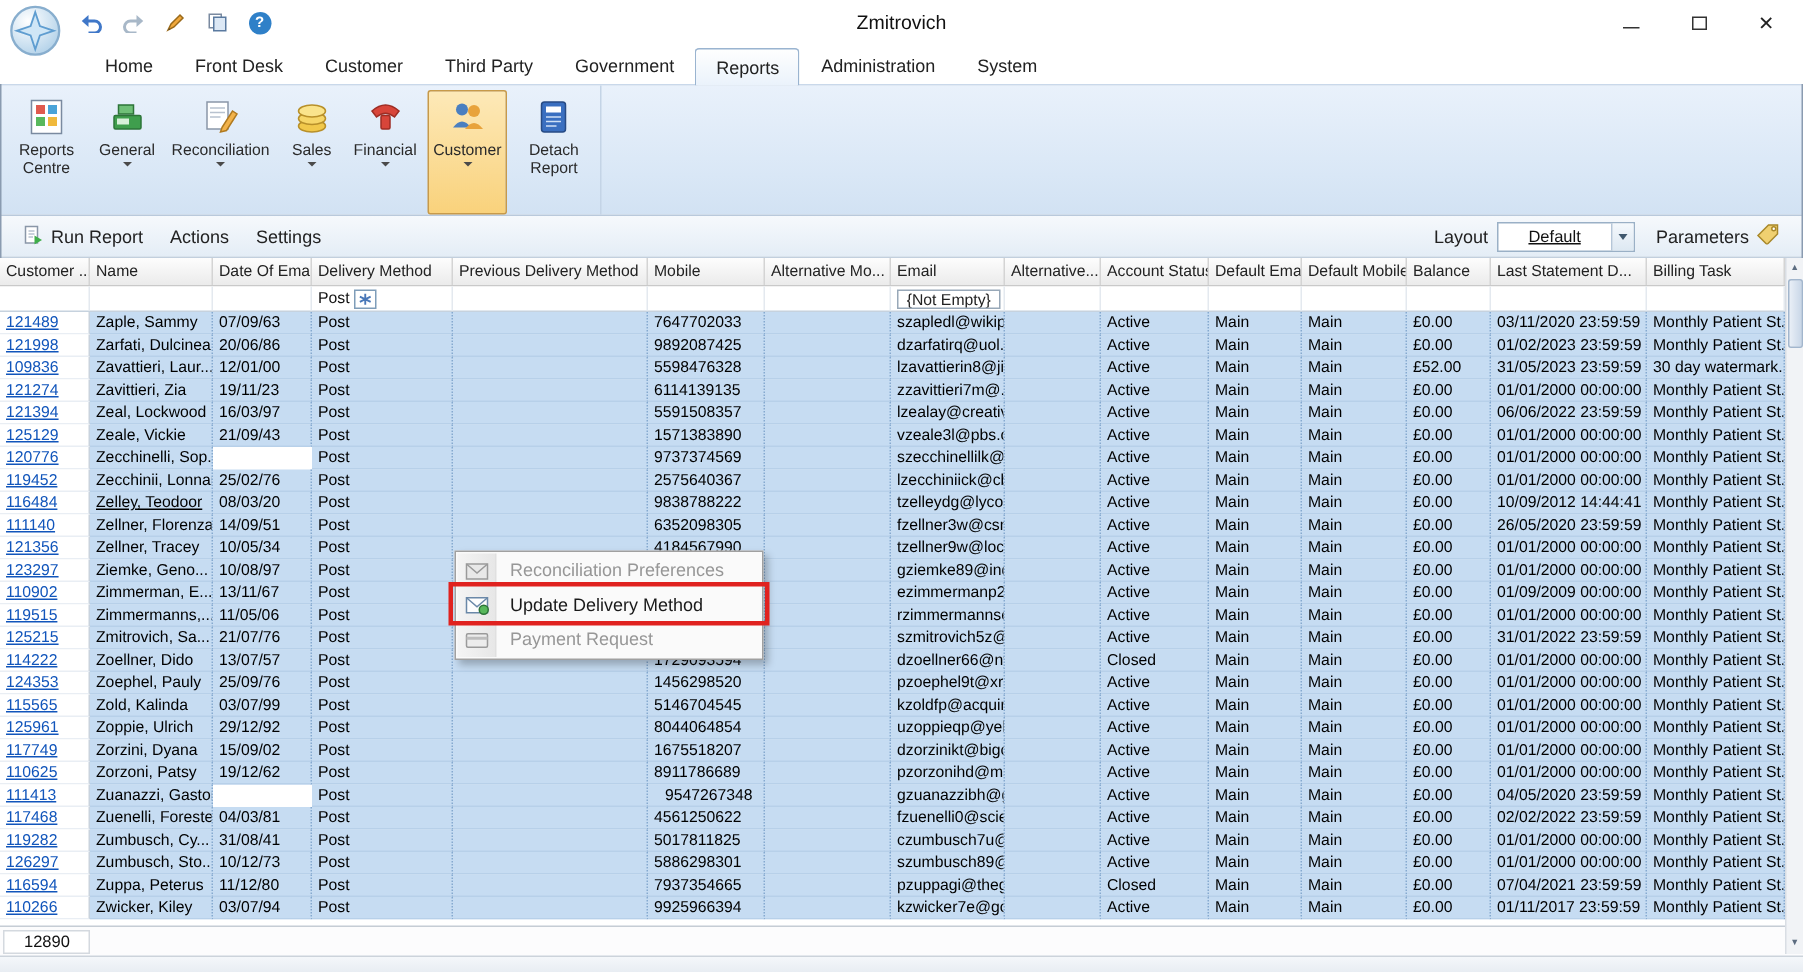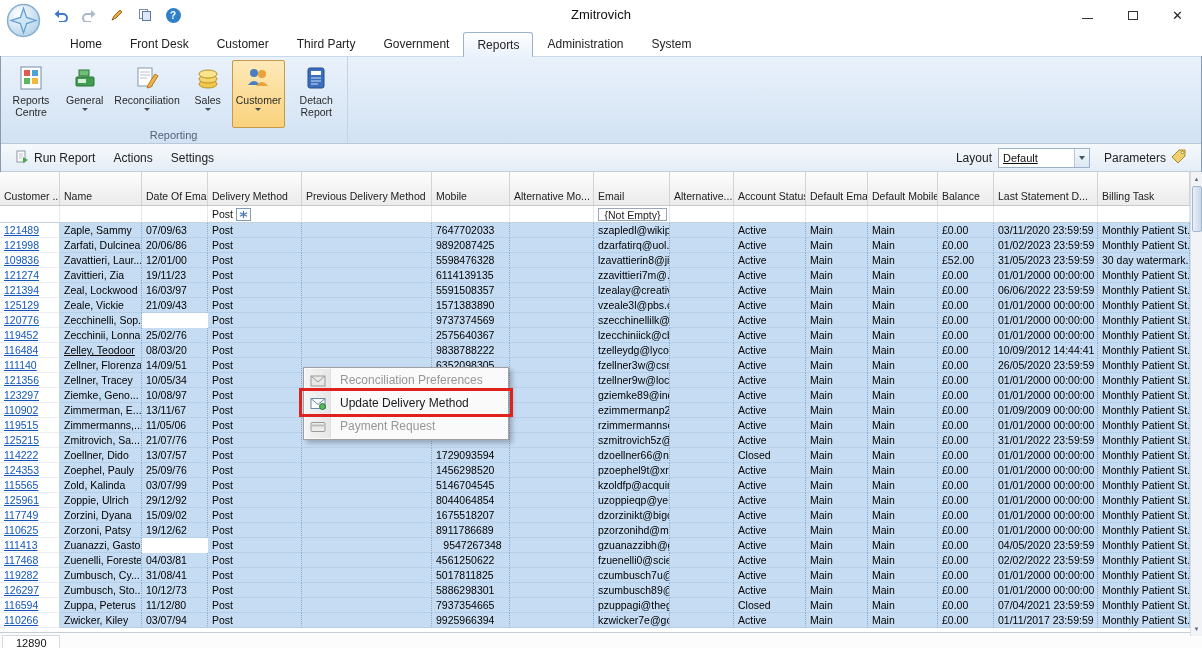"Financial" div.rbtn { html: none -> <div> <span> <svg> <path></path> <rect></rect> </svg> </span> <span>Financial</span> <span></span> </div> }
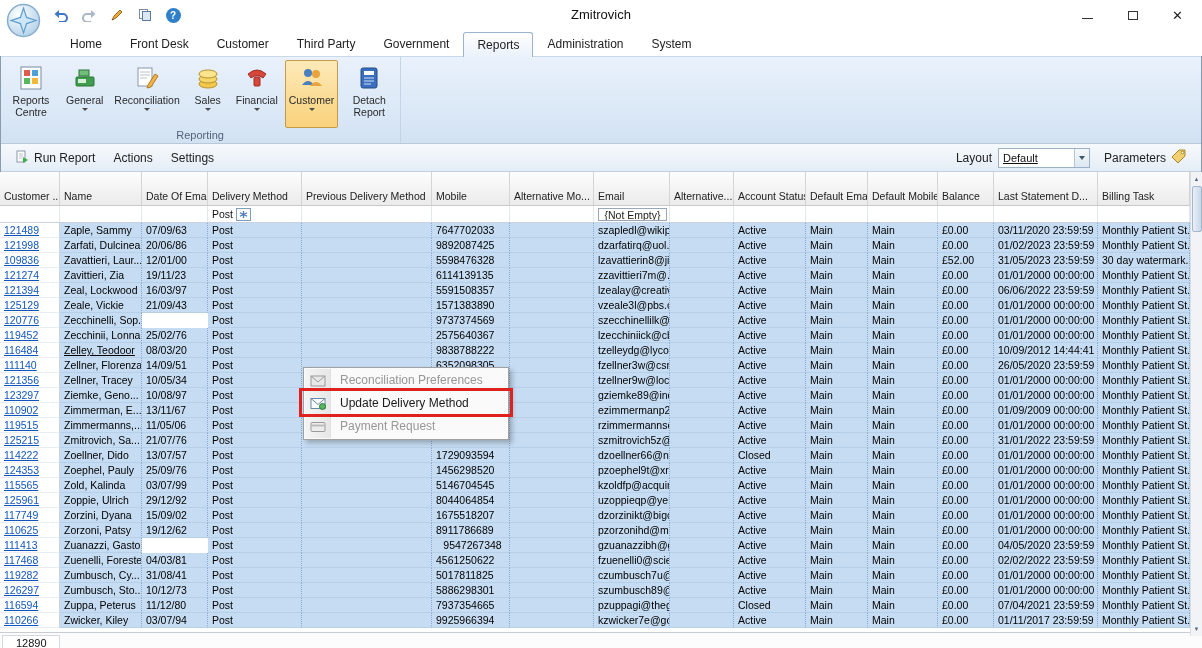"Reporting" div.group-label { html: <div>Reporting</div> -> none }
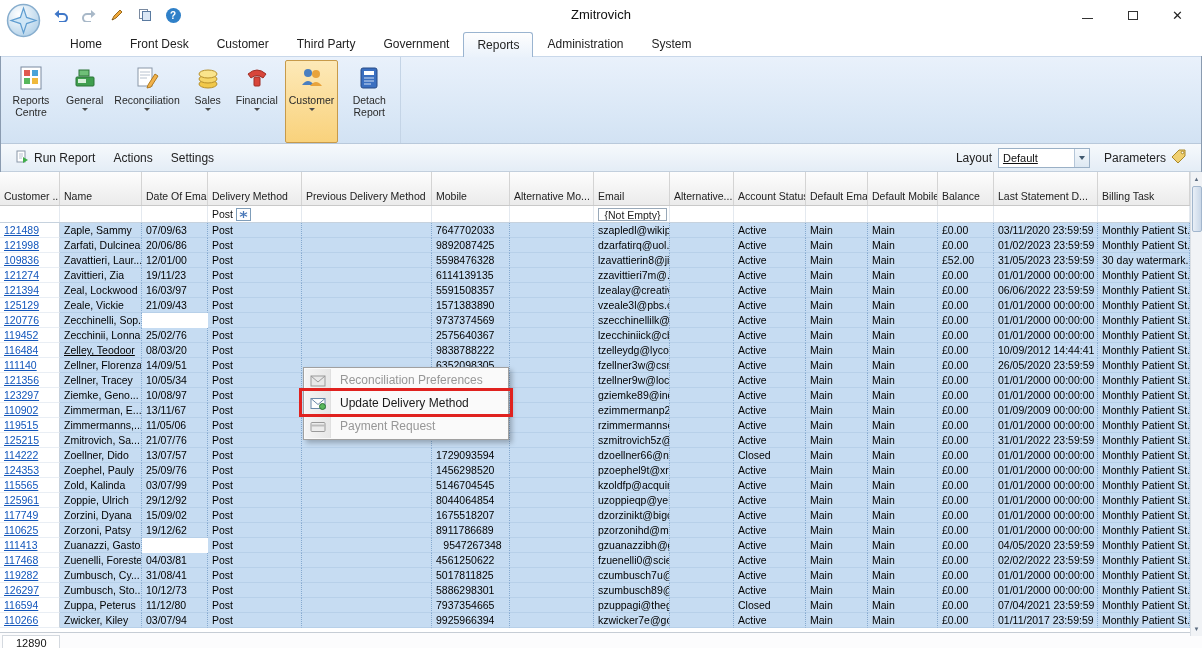"Default" .combo-text { padding-left: 4px -> 20px }
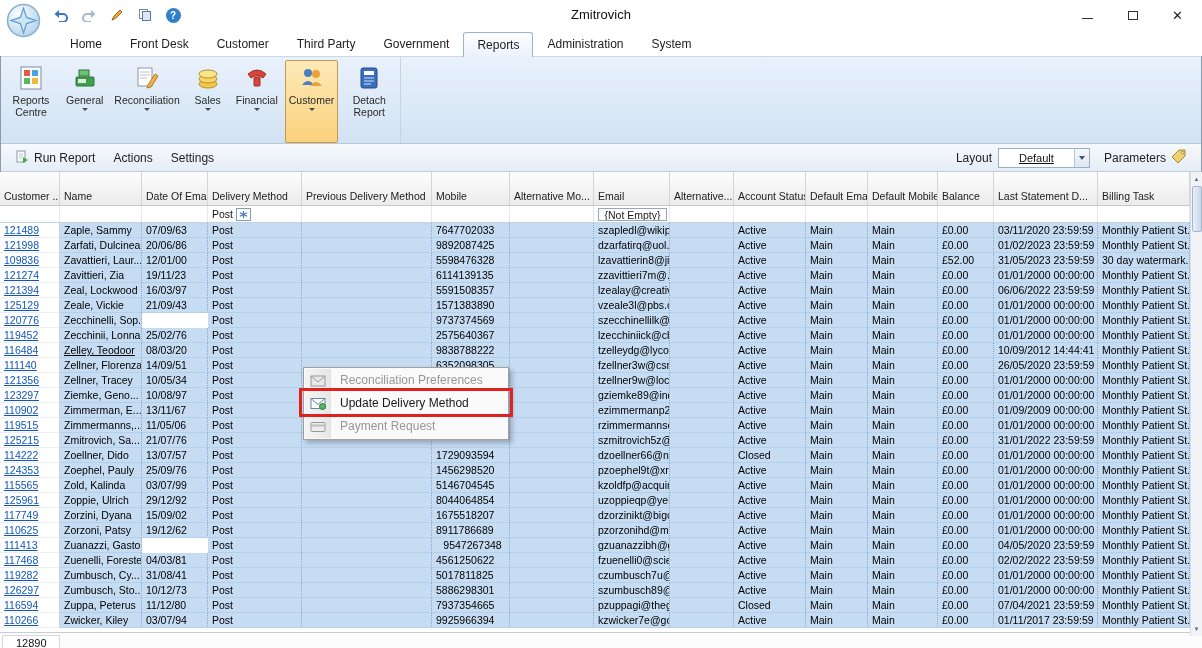"Customer ..." .hcell { padding: 16px 2px 0 4px -> 1px 2px 0 4px }
